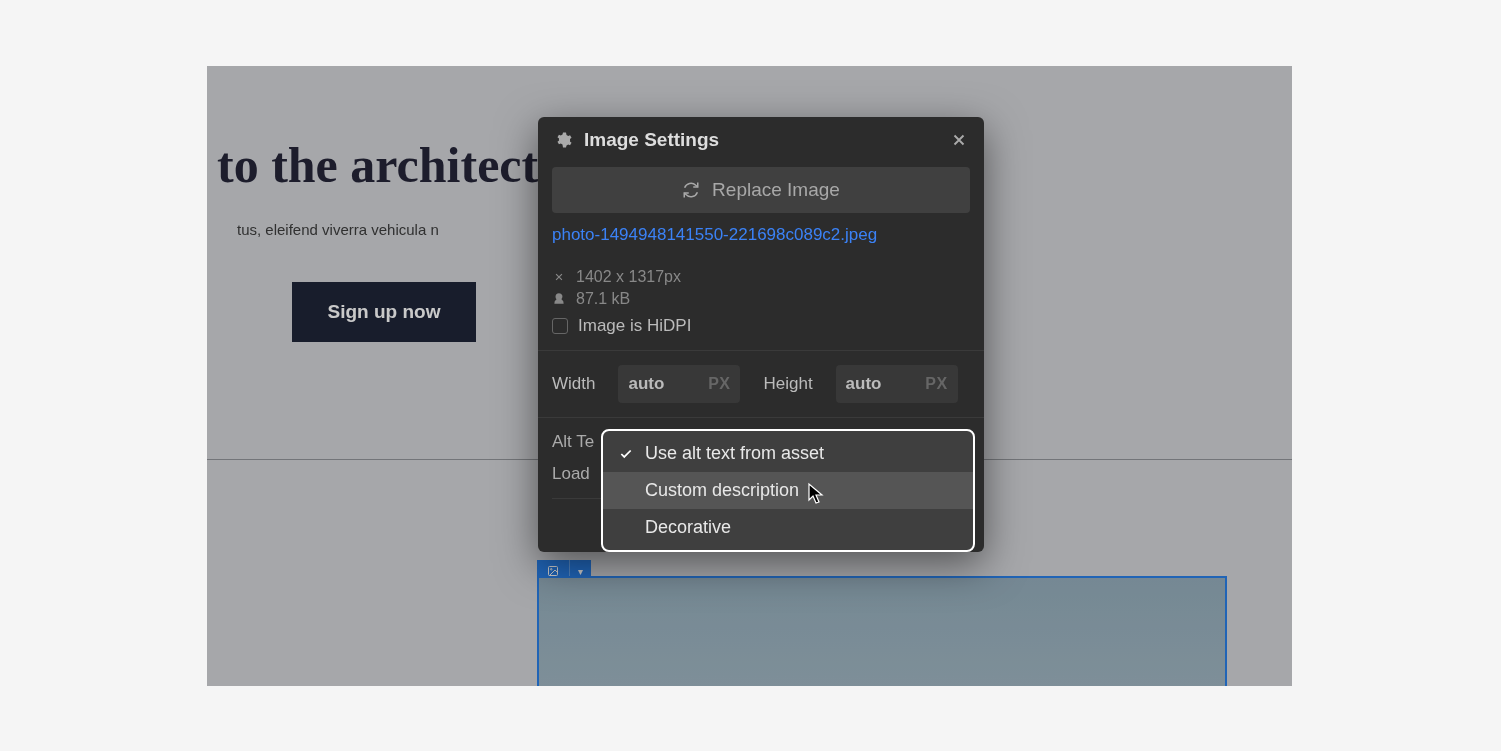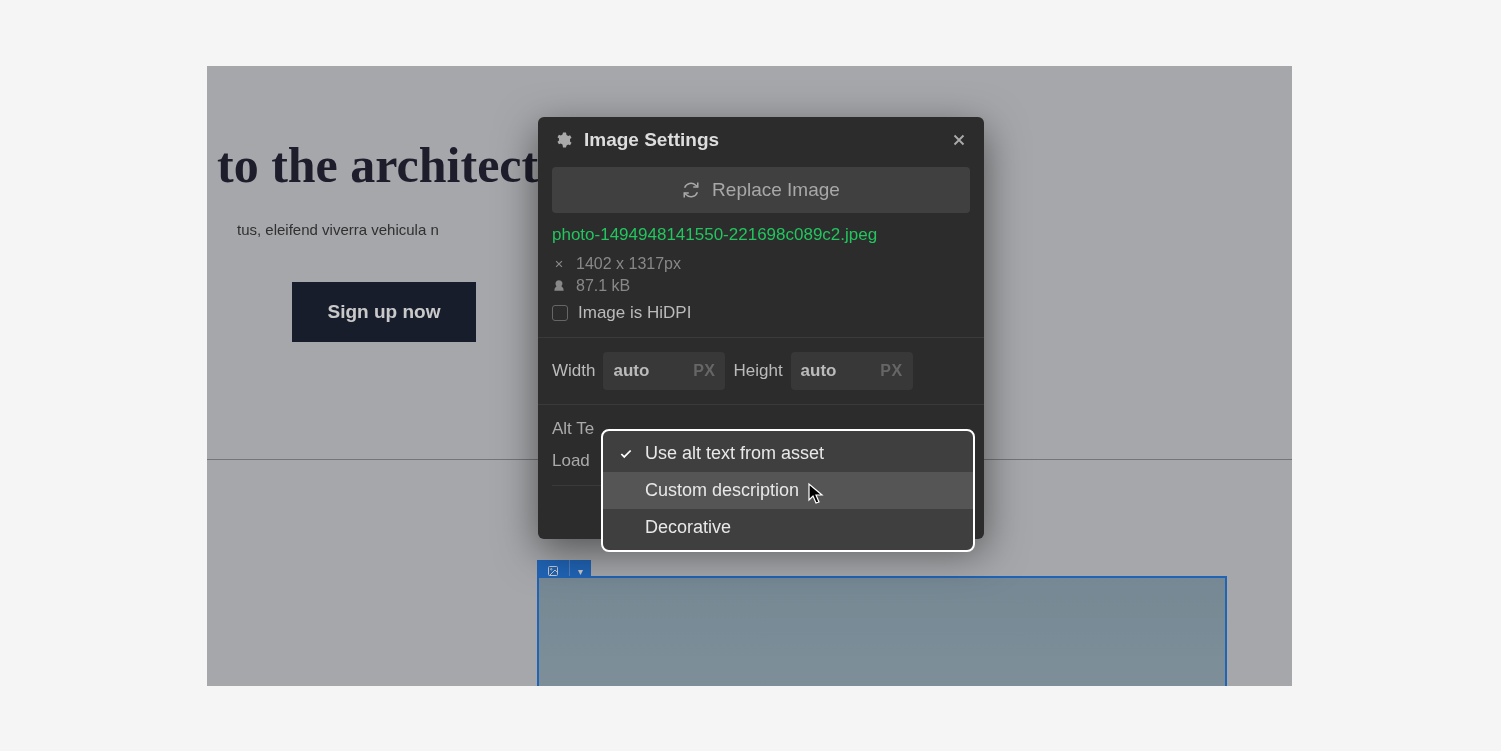"photo-1494948141550-221698c089c2.jpeg" .meta-filename { color: #22c55e -> #3b82f6; margin-bottom: 10px -> 23px }
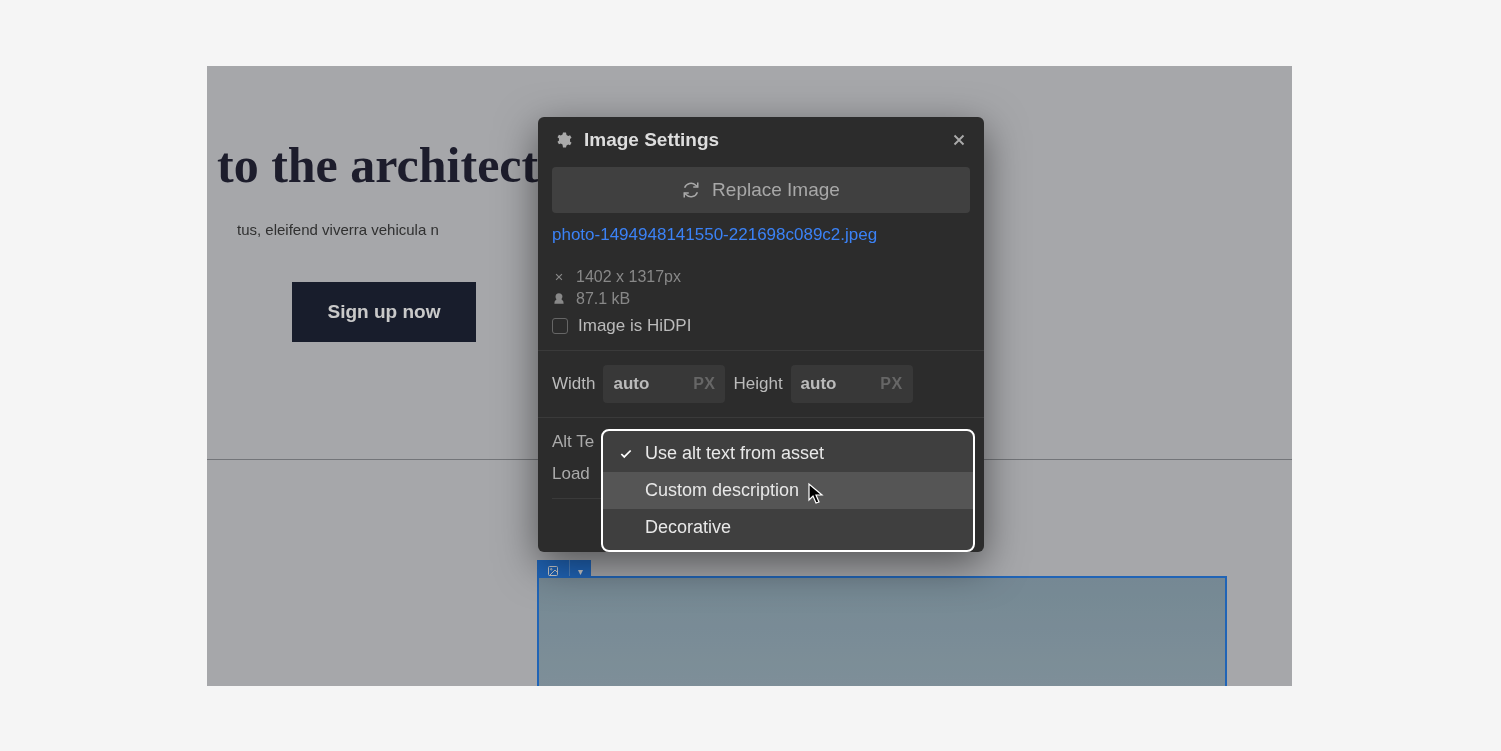"Width" .dims-row { gap: 8px -> 23px }
